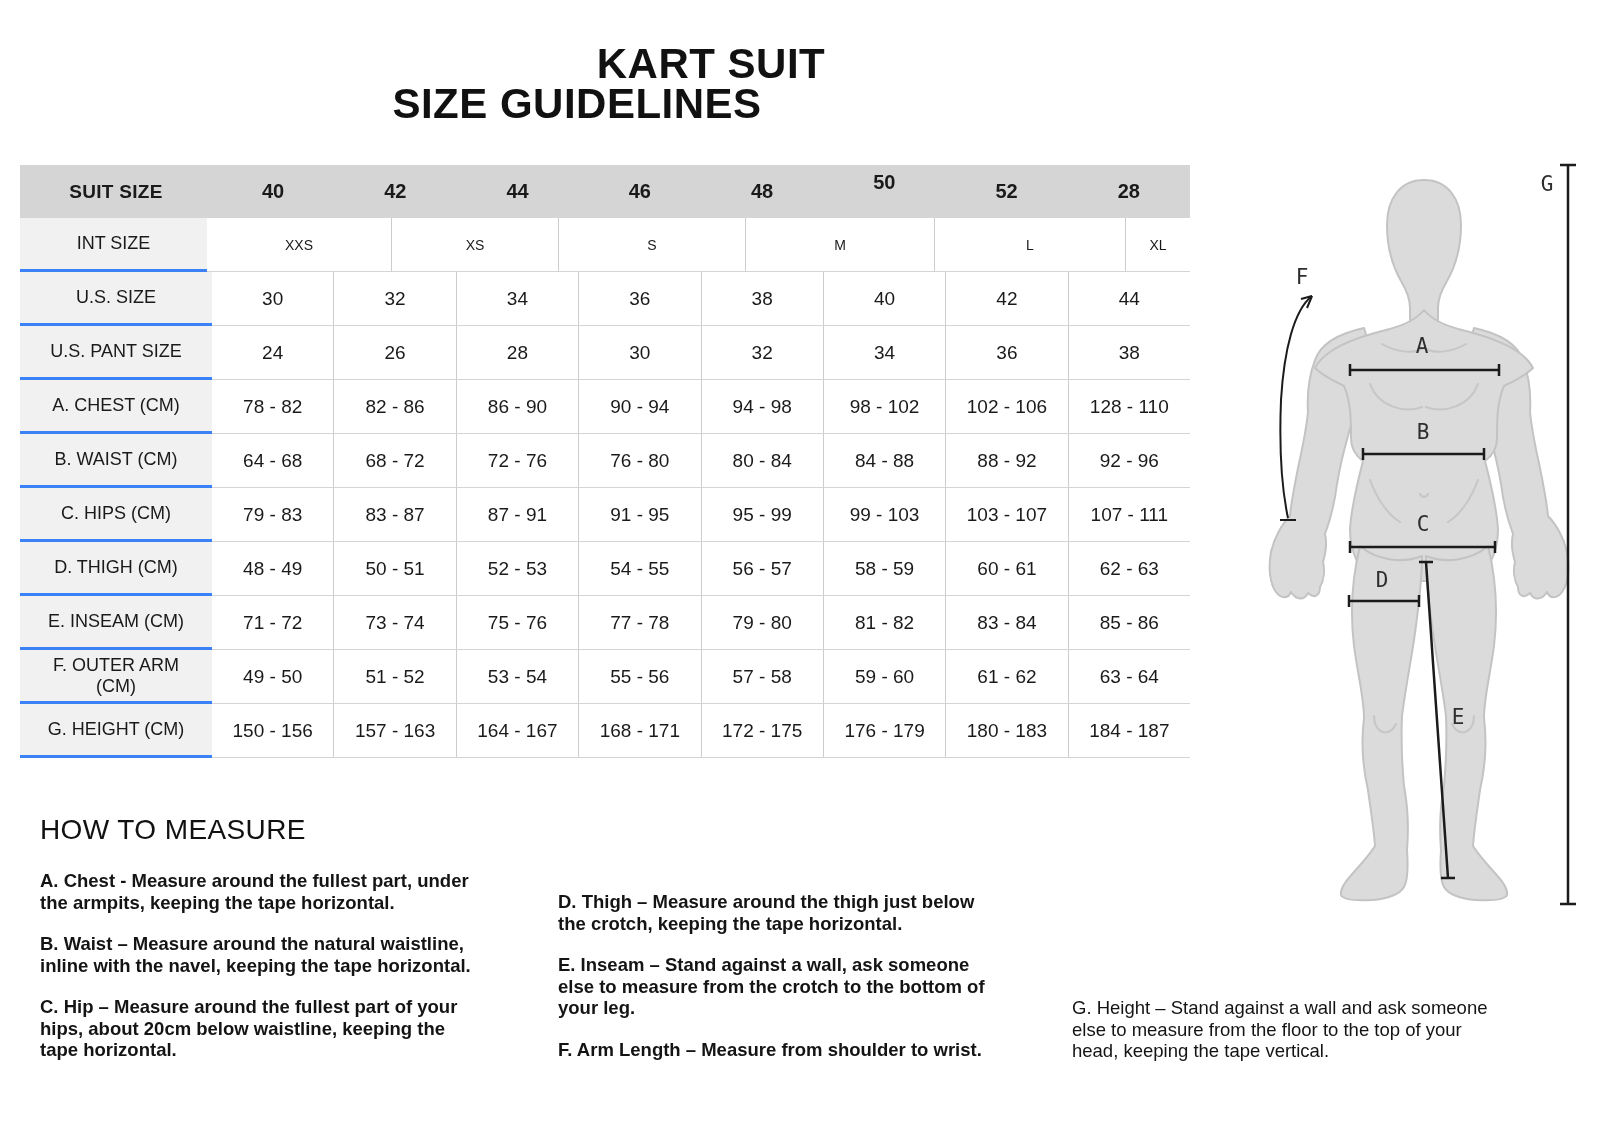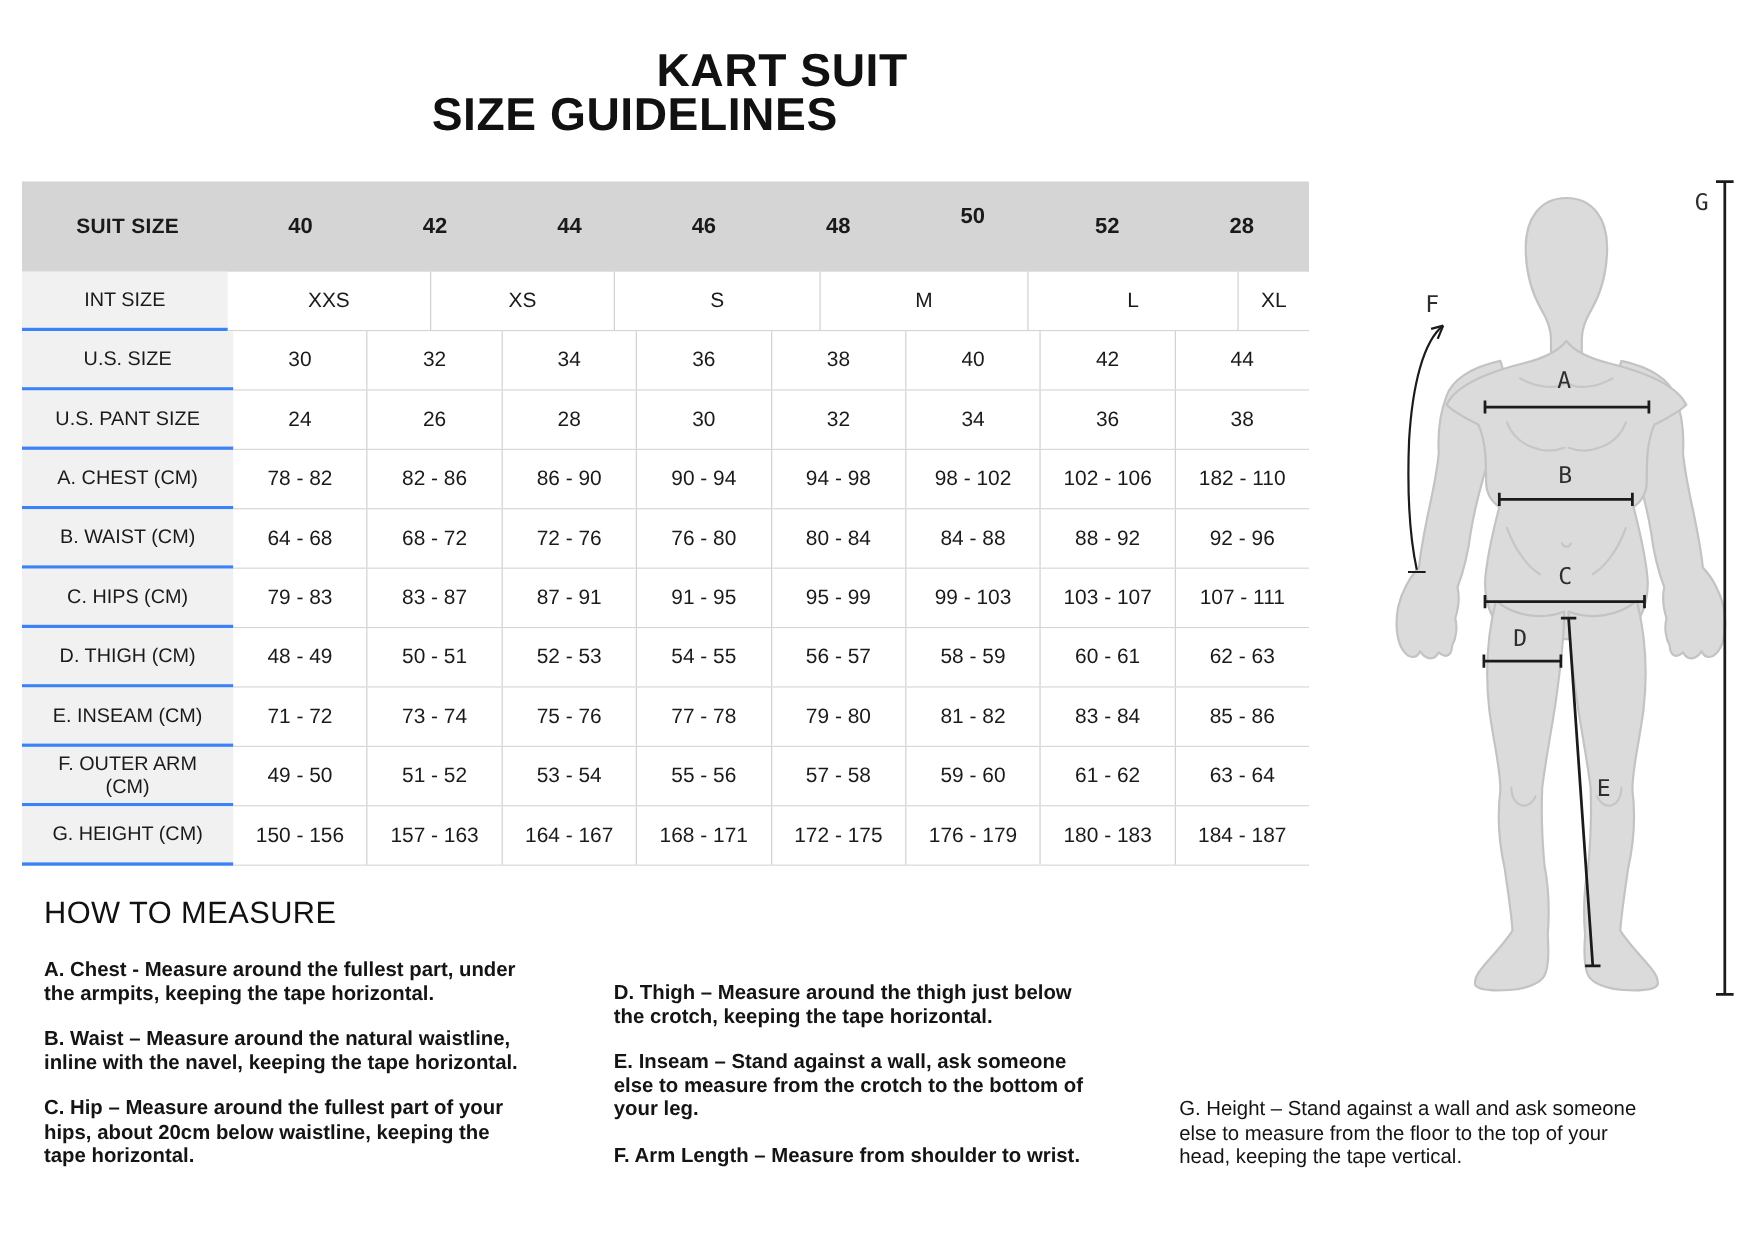"SUIT SIZE" .thead { height: 82px -> 53px }
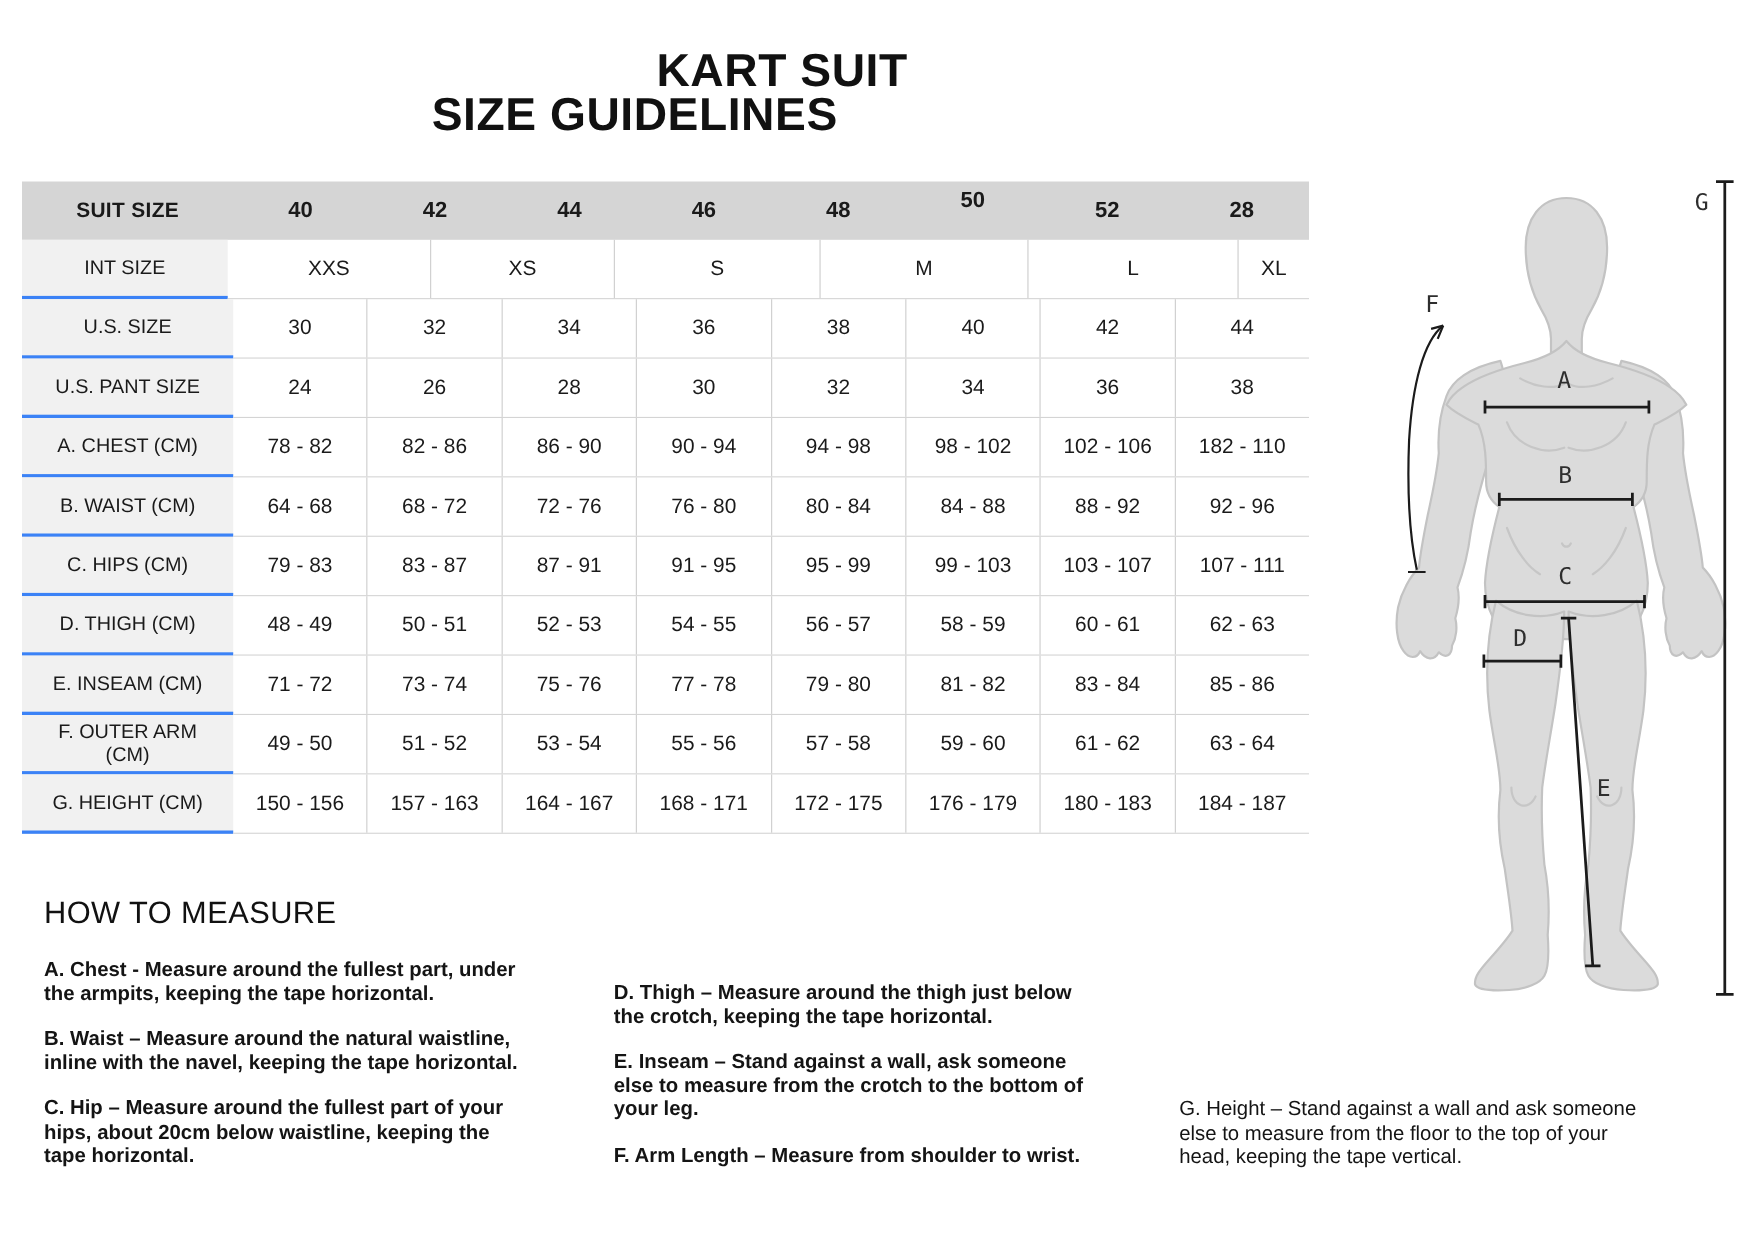"XXS" .int-cells > div { font-size: 19px -> 14px }
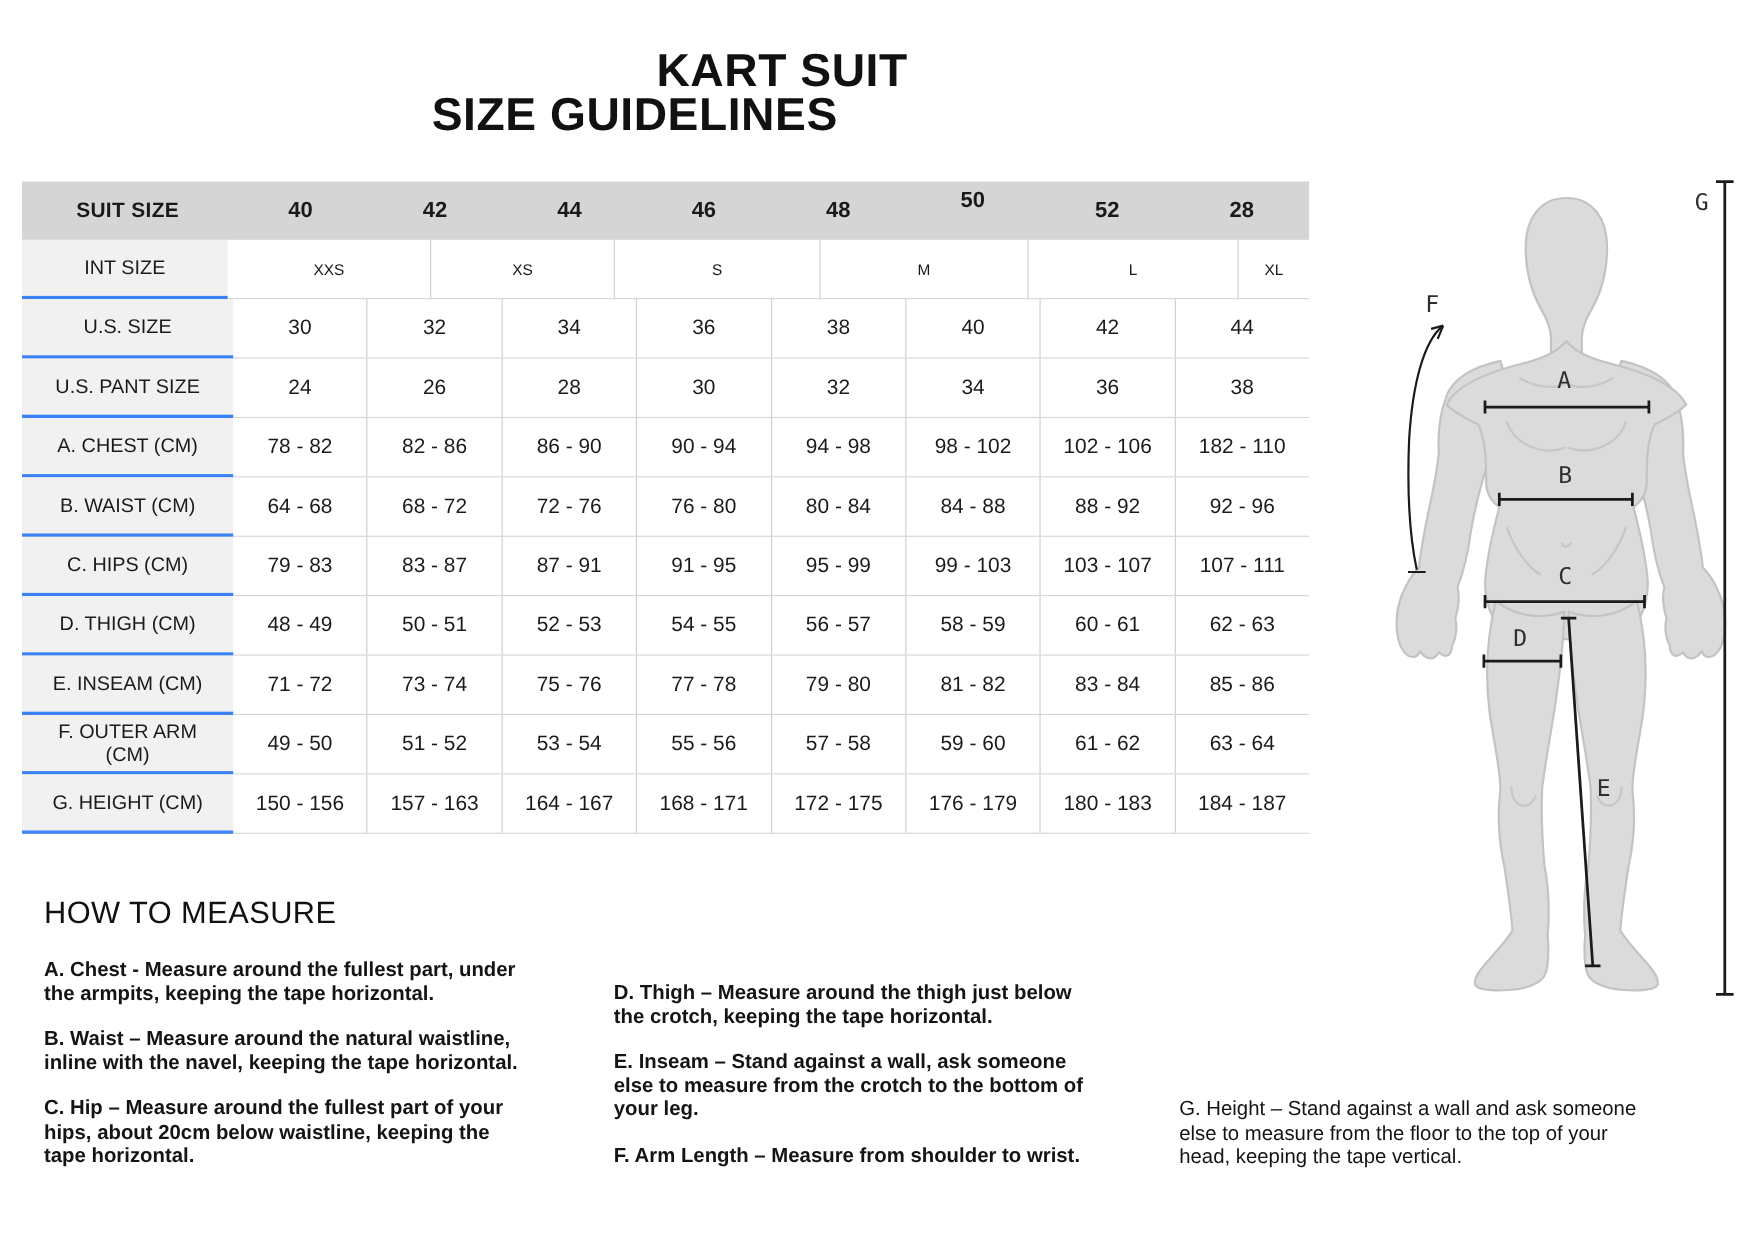"182 - 110" div { text: 182 -> 128 }
